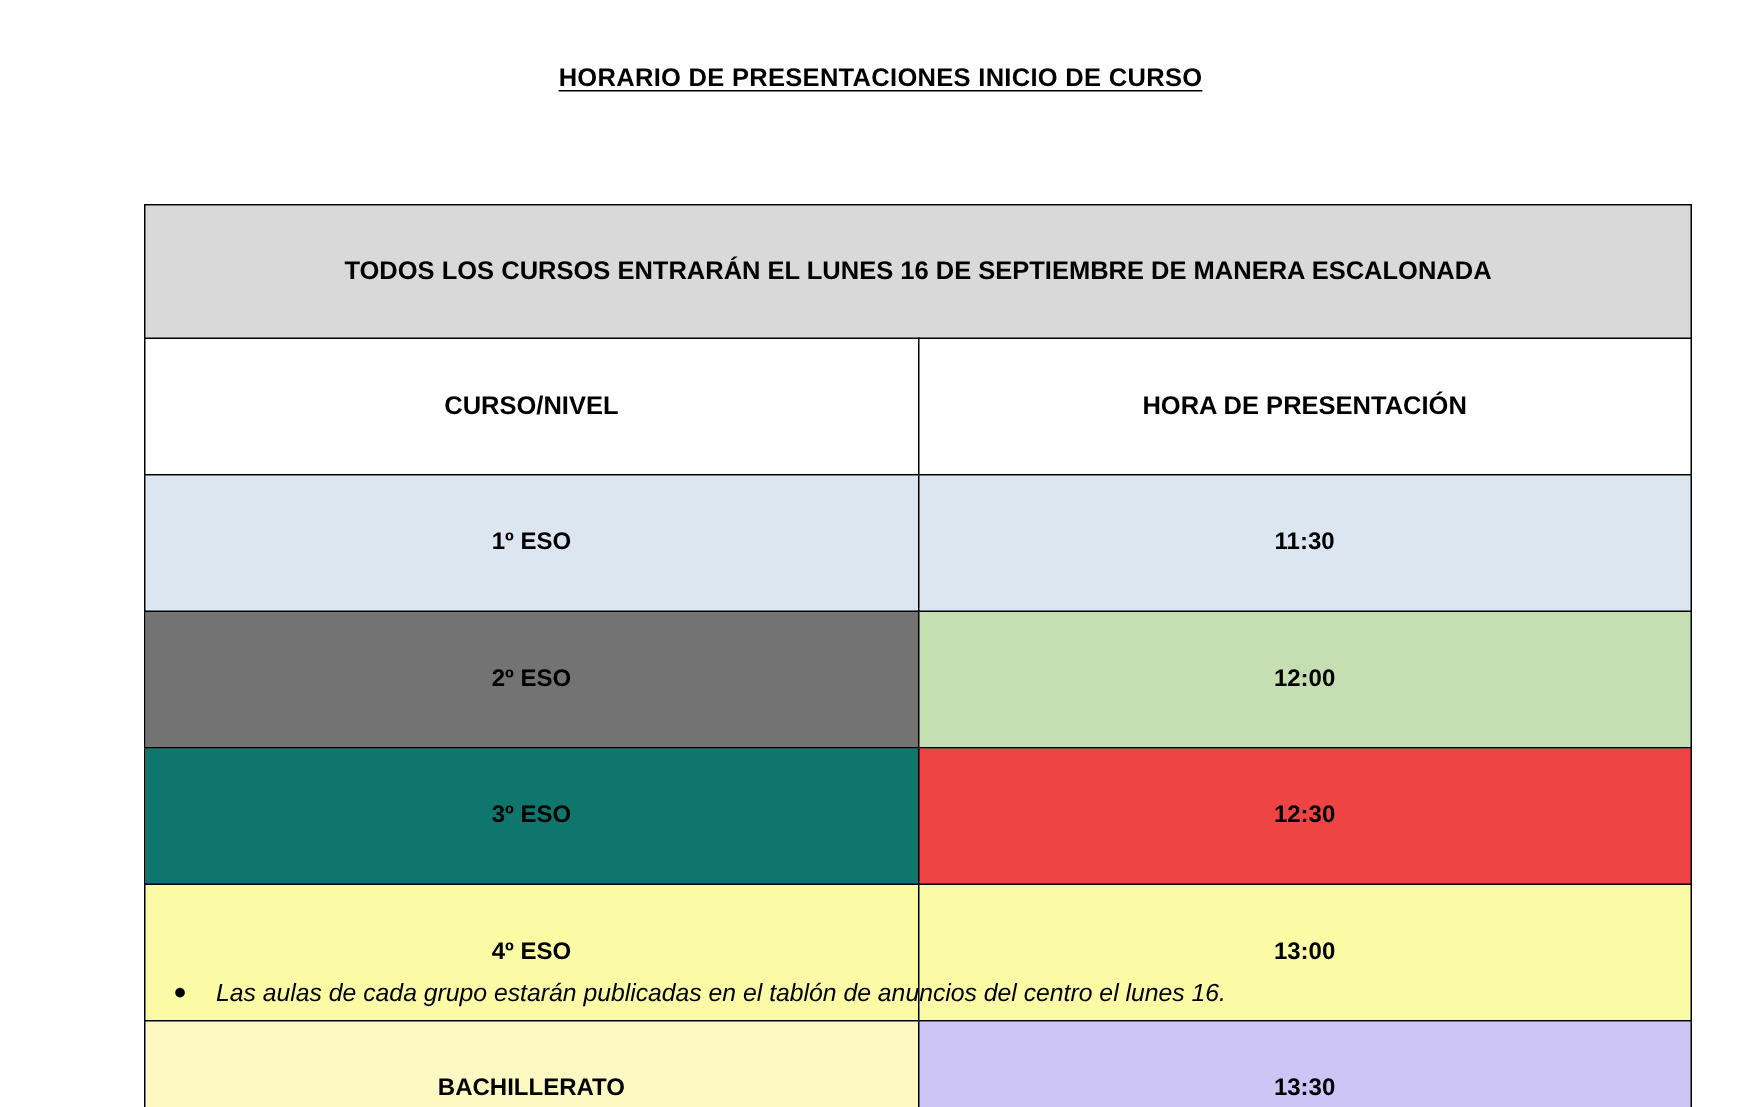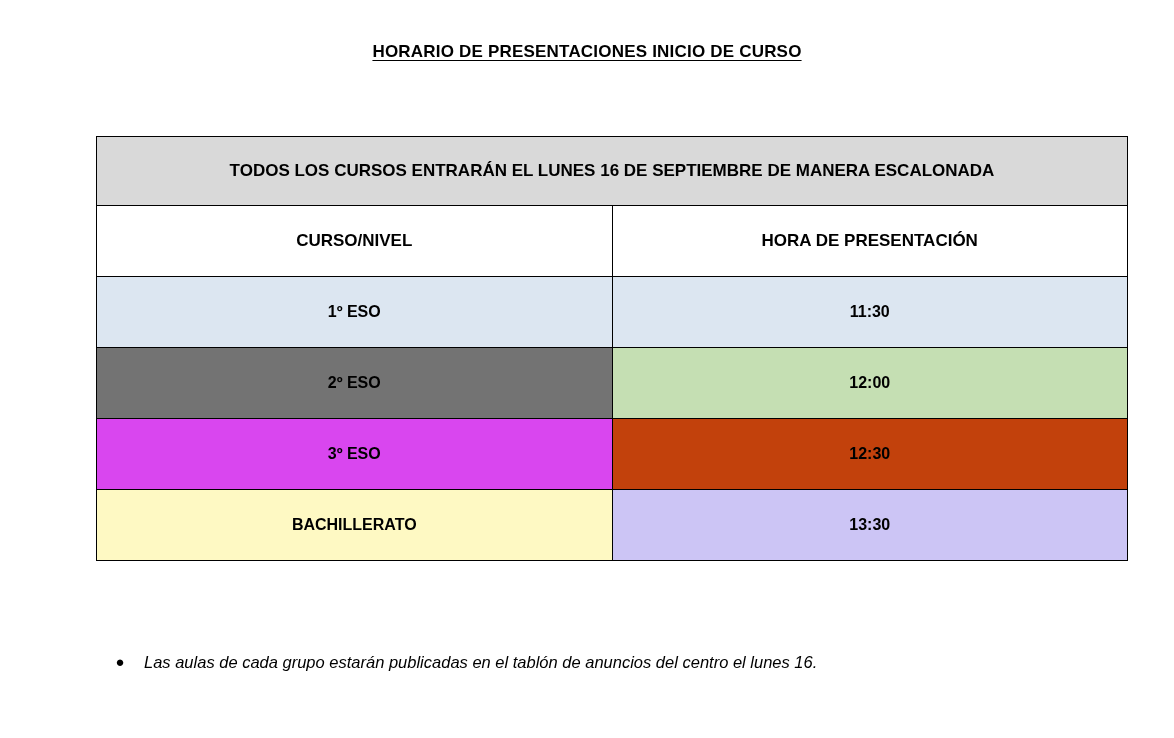"TODOS LOS CURSOS ENTRARÁN EL" table.schedule td { padding: 6px -> 16px }
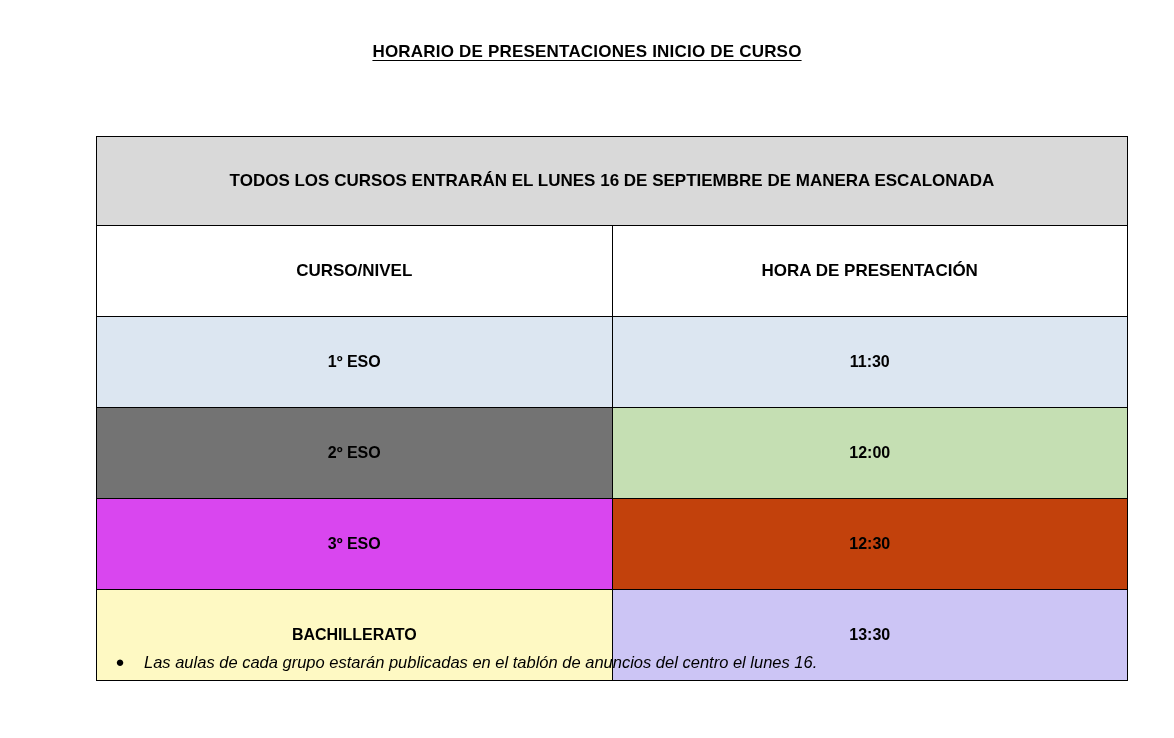"3º ESO" td.col-left { background: #d946ef -> #0f766e }
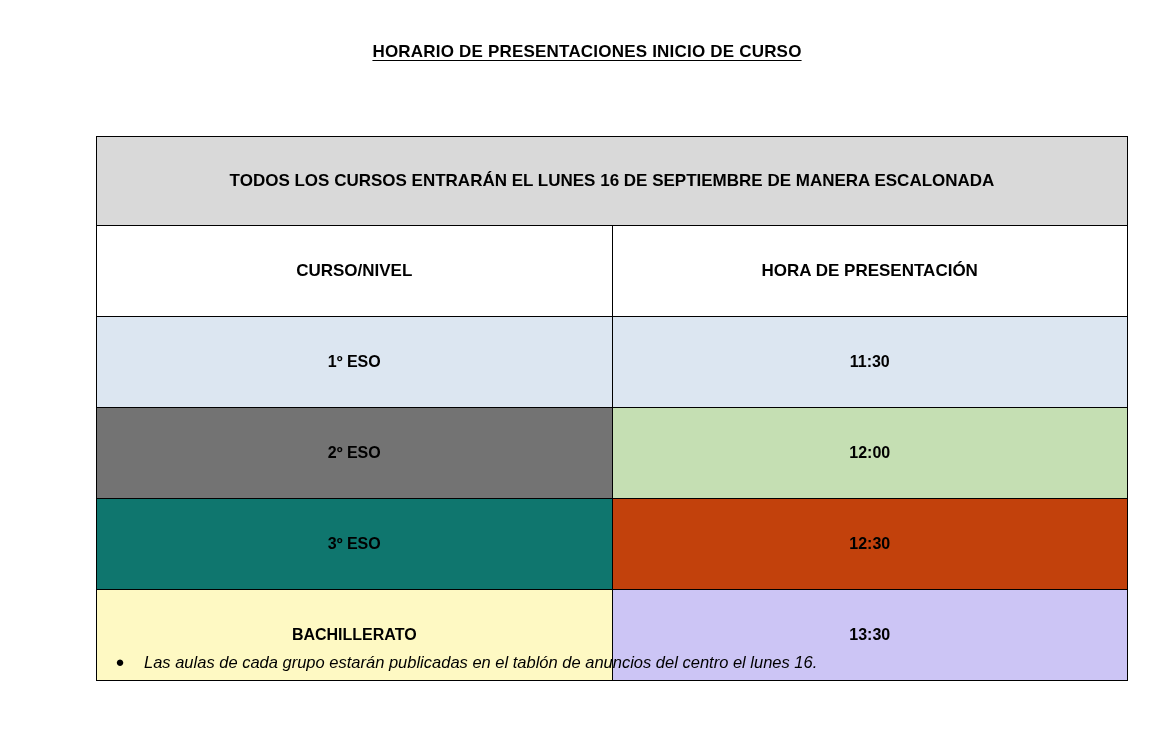"12:30" td.col-right { background: #c2410c -> #ef4444 }
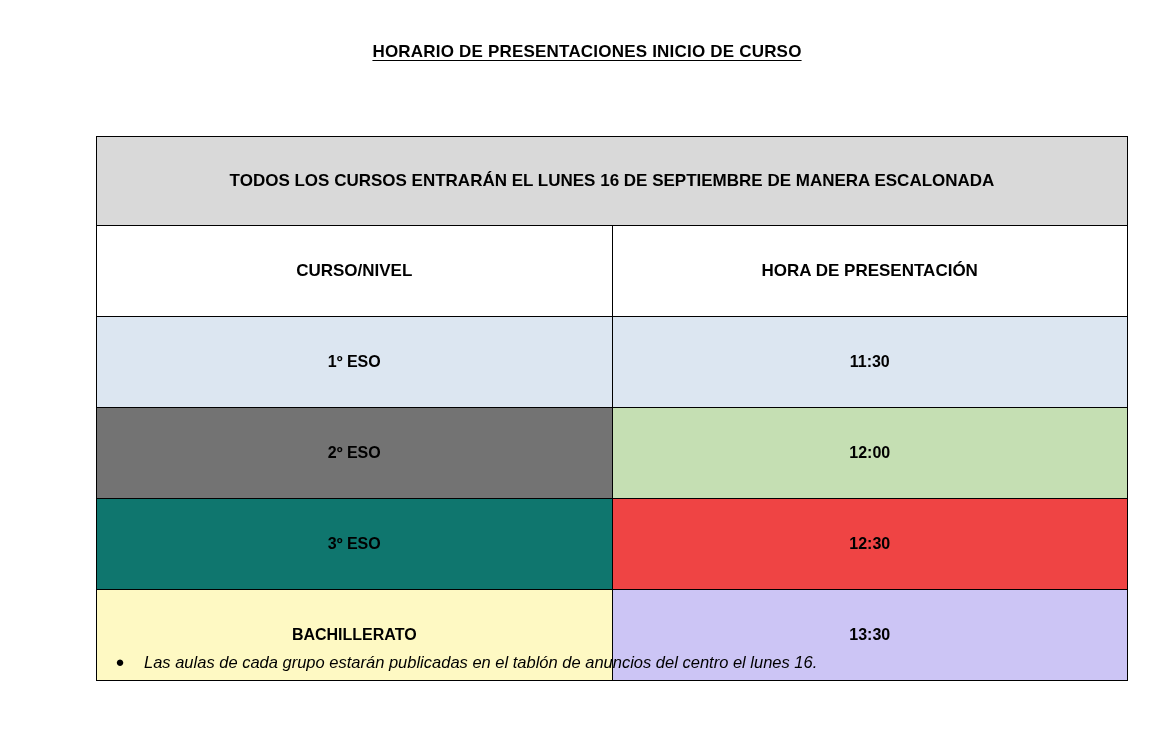"4º ESO" tr.data-row { html: none -> <tr> <td>4º ESO</td> <td>13:00</td> </tr> }
